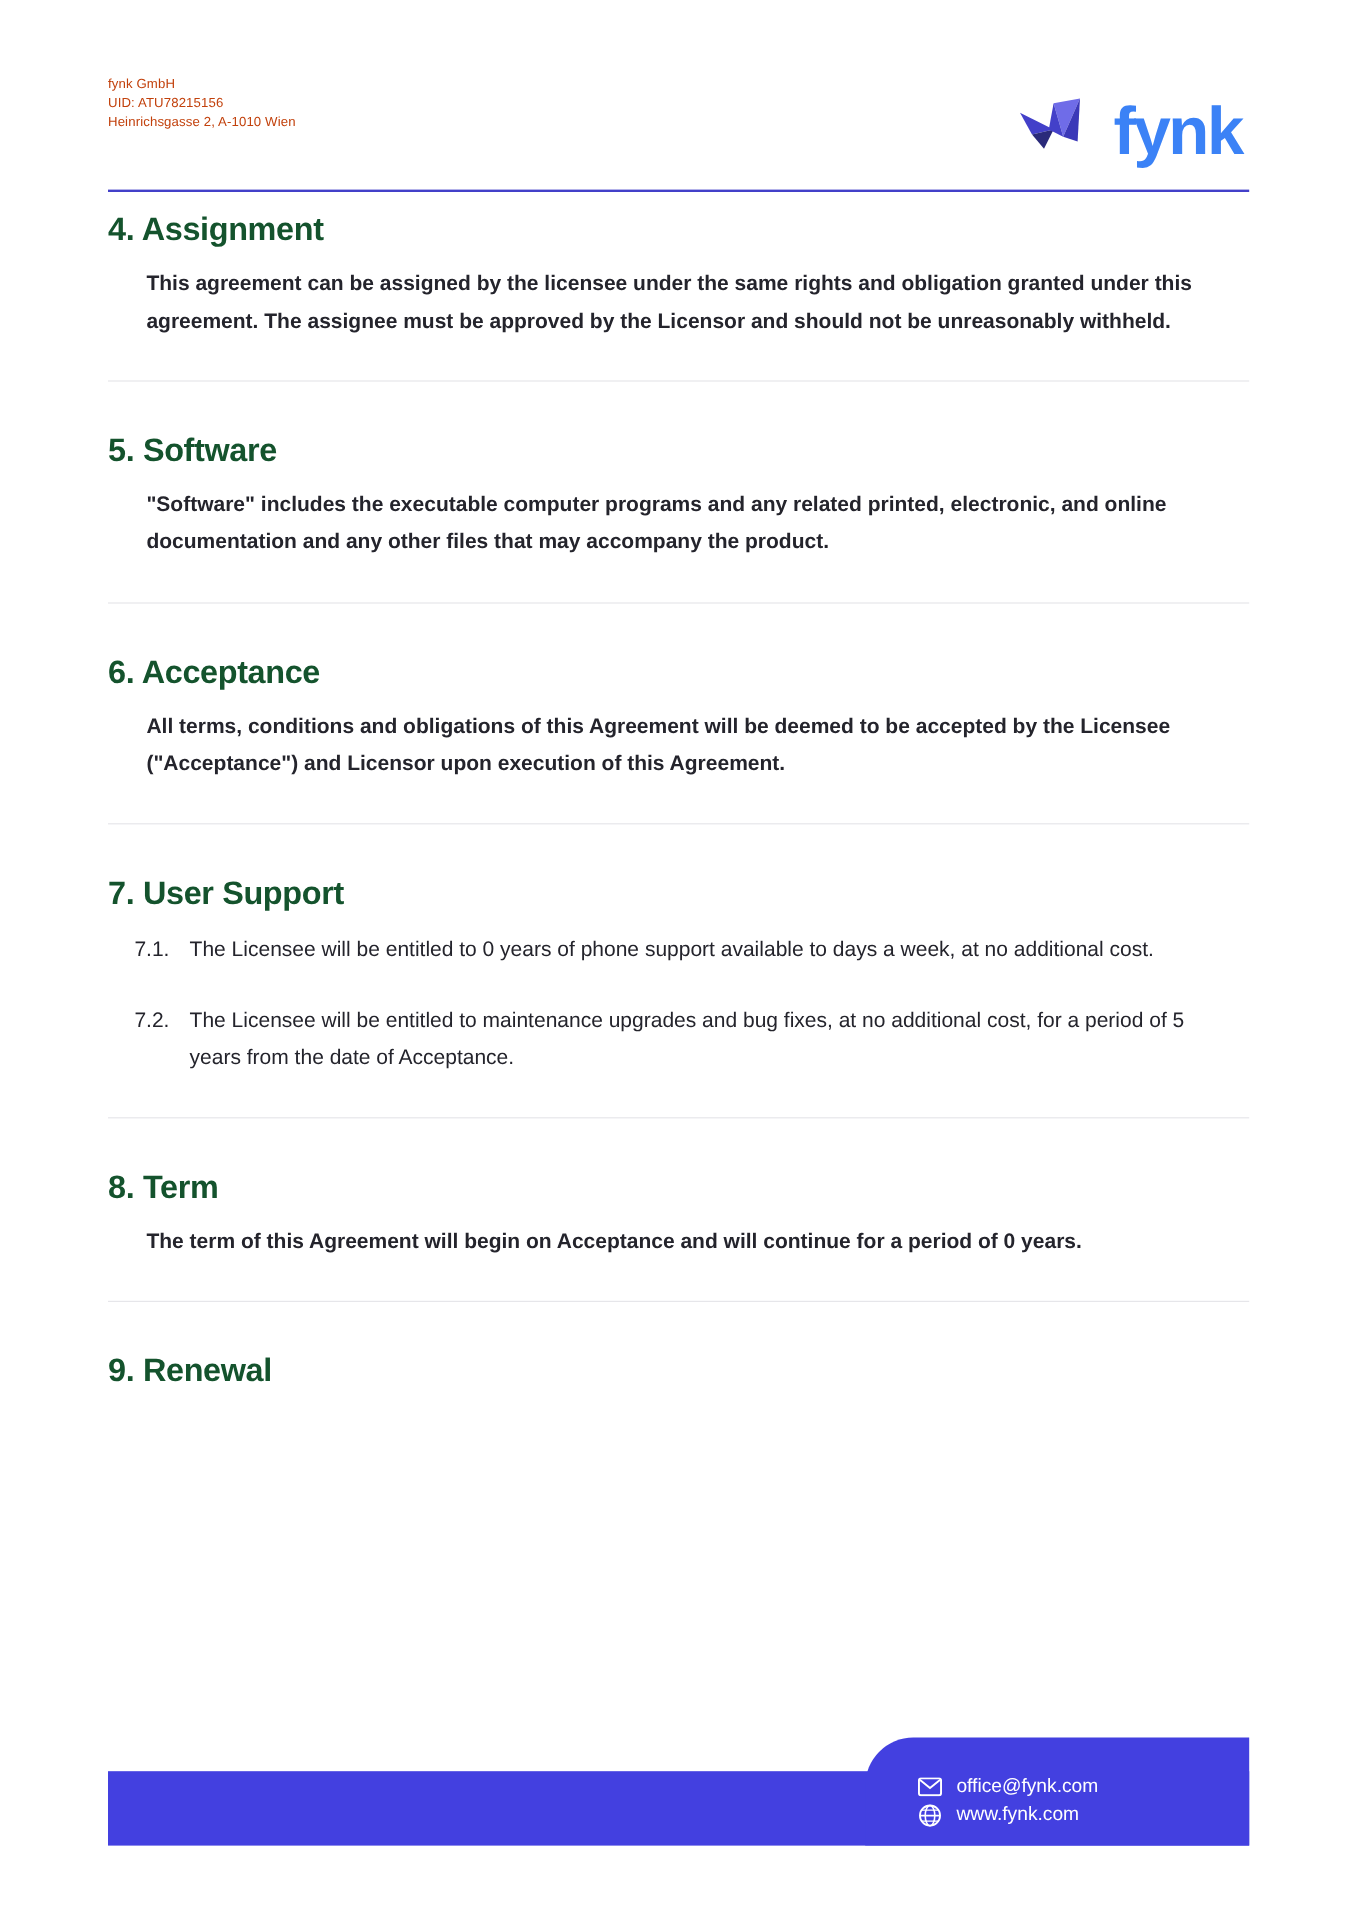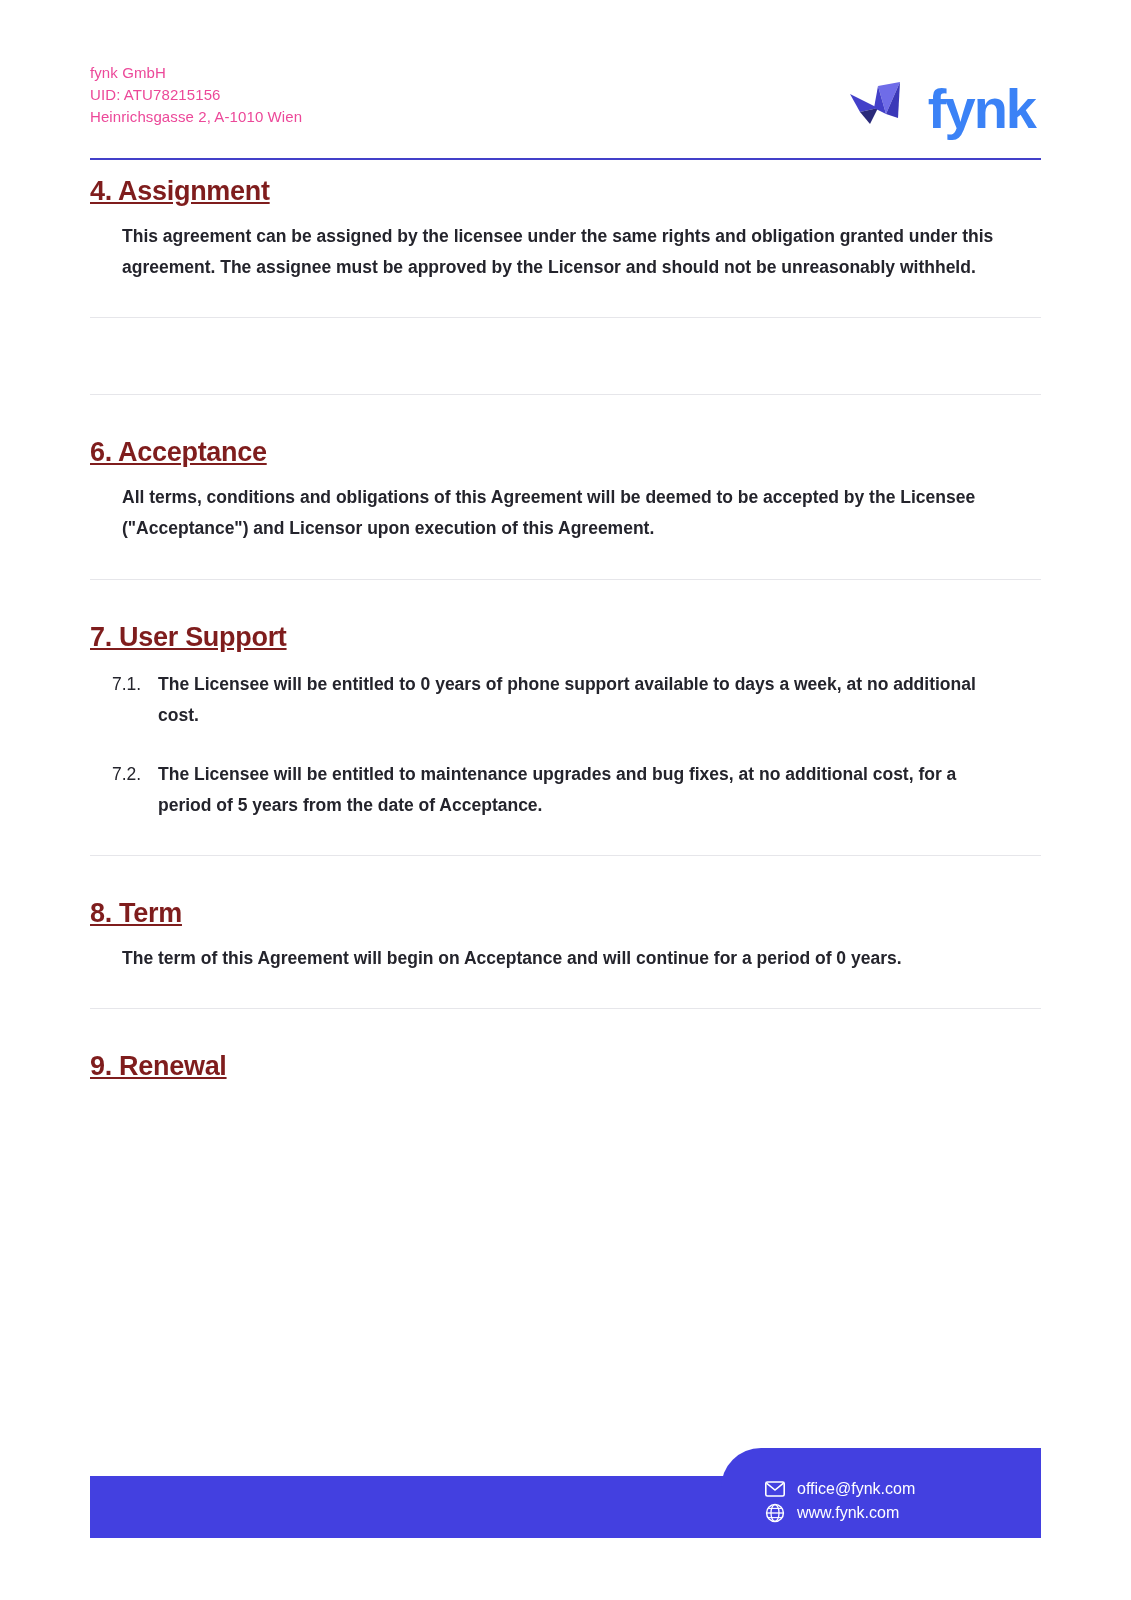"fynk GmbH" .company-block { color: #ec4899 -> #c2410c; font-size: 15px -> 11px }
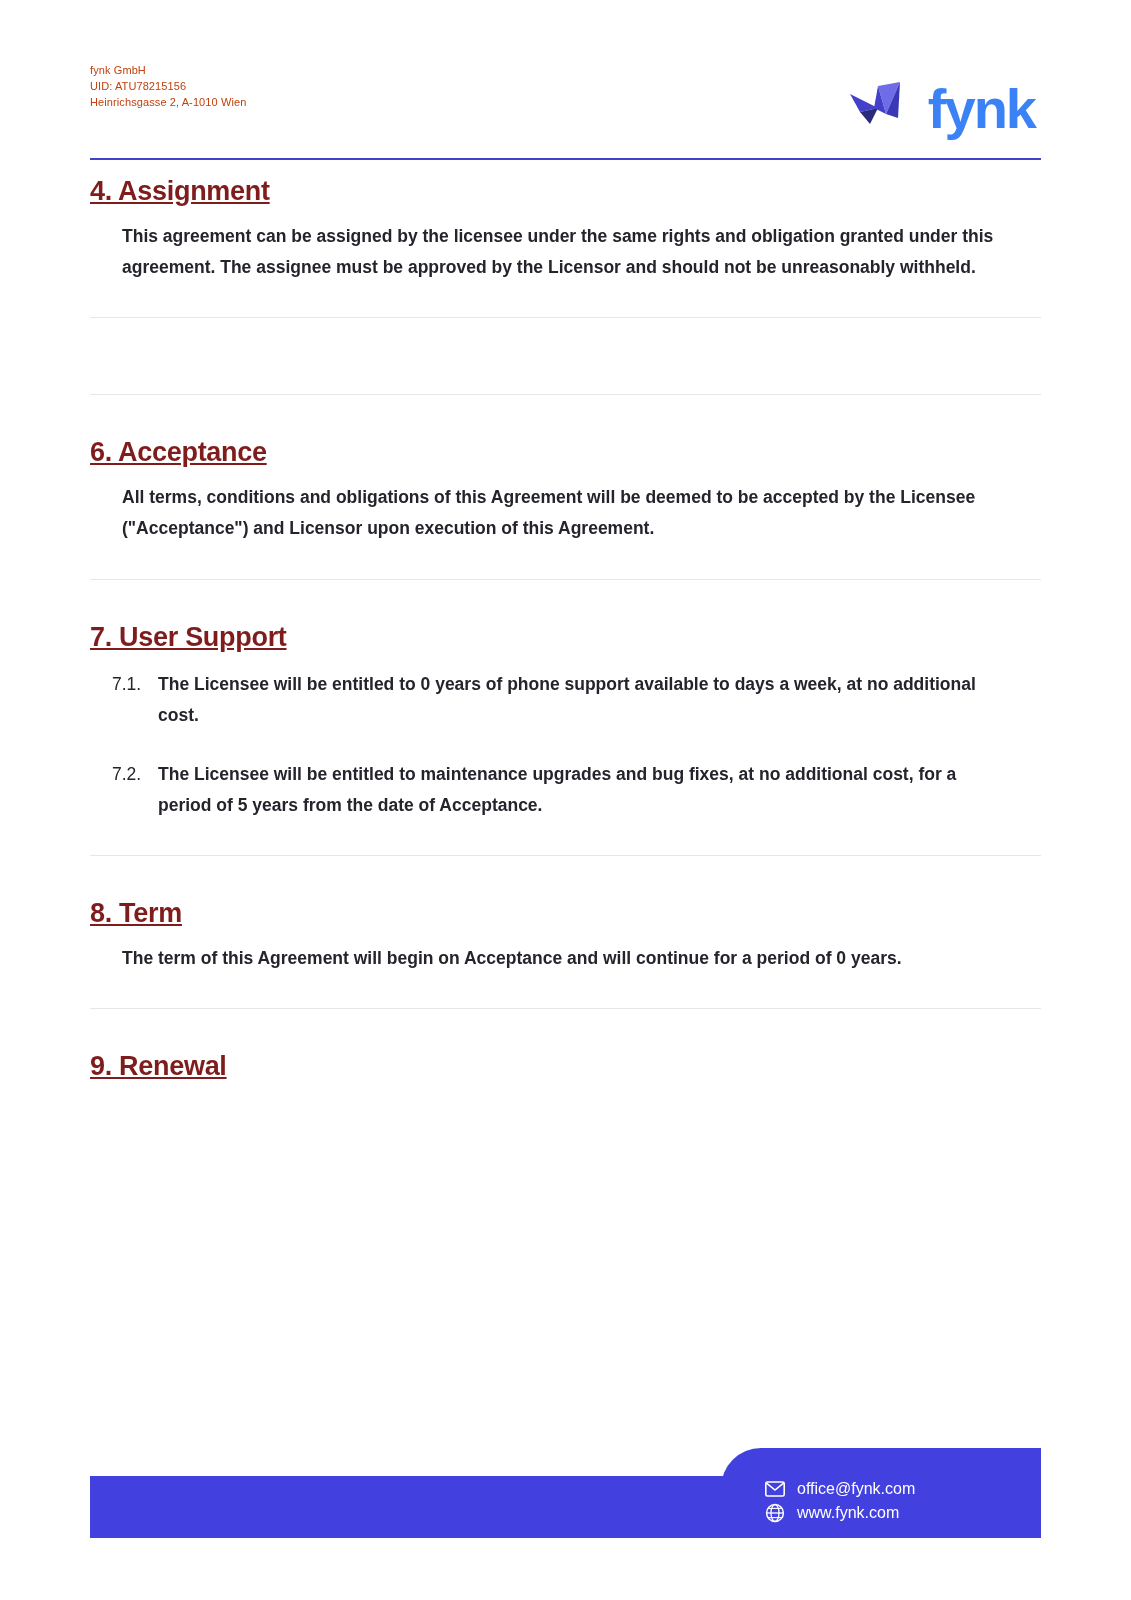"4. Assignment" h2.section-title { color: #7f1d1d -> #14532d; text-decoration: underline -> none }
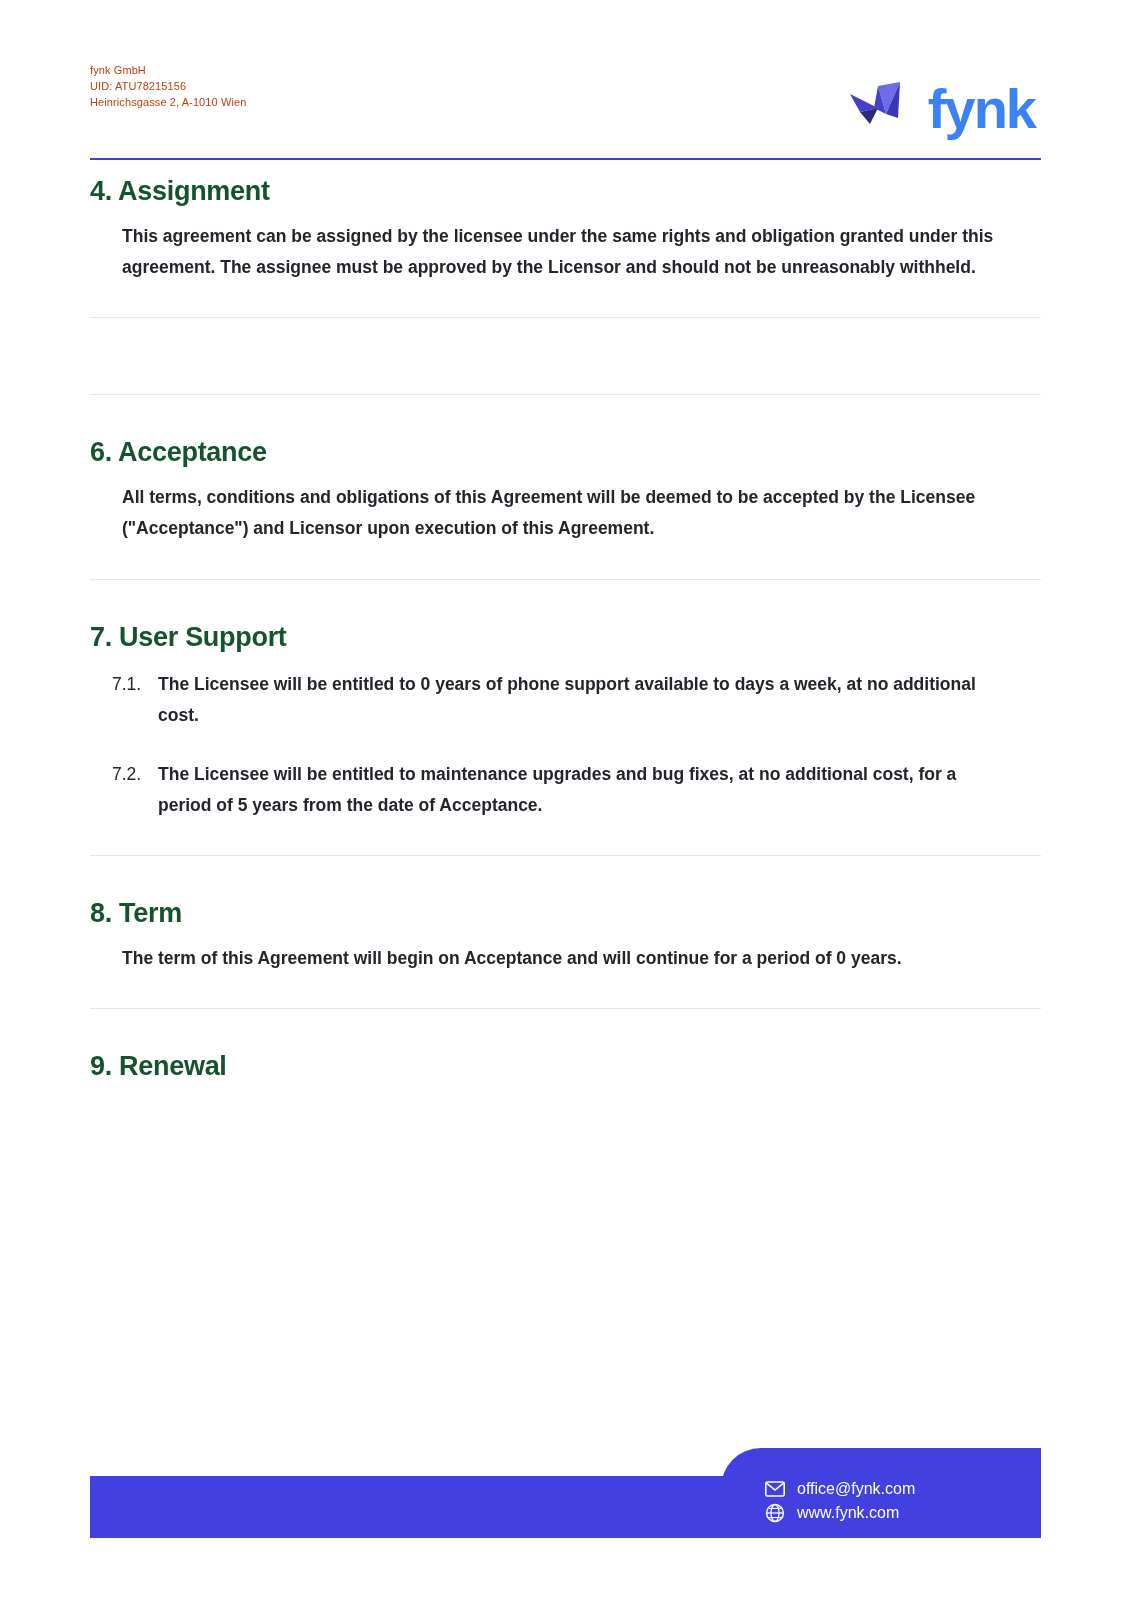"5. Software" div.section { html: none -> <div> <h2>5. Software</h2> <p>"Software" includes the executable computer programs and any related printed, electronic, and online documentation and any other files that may accompany the product.</p> </div> }
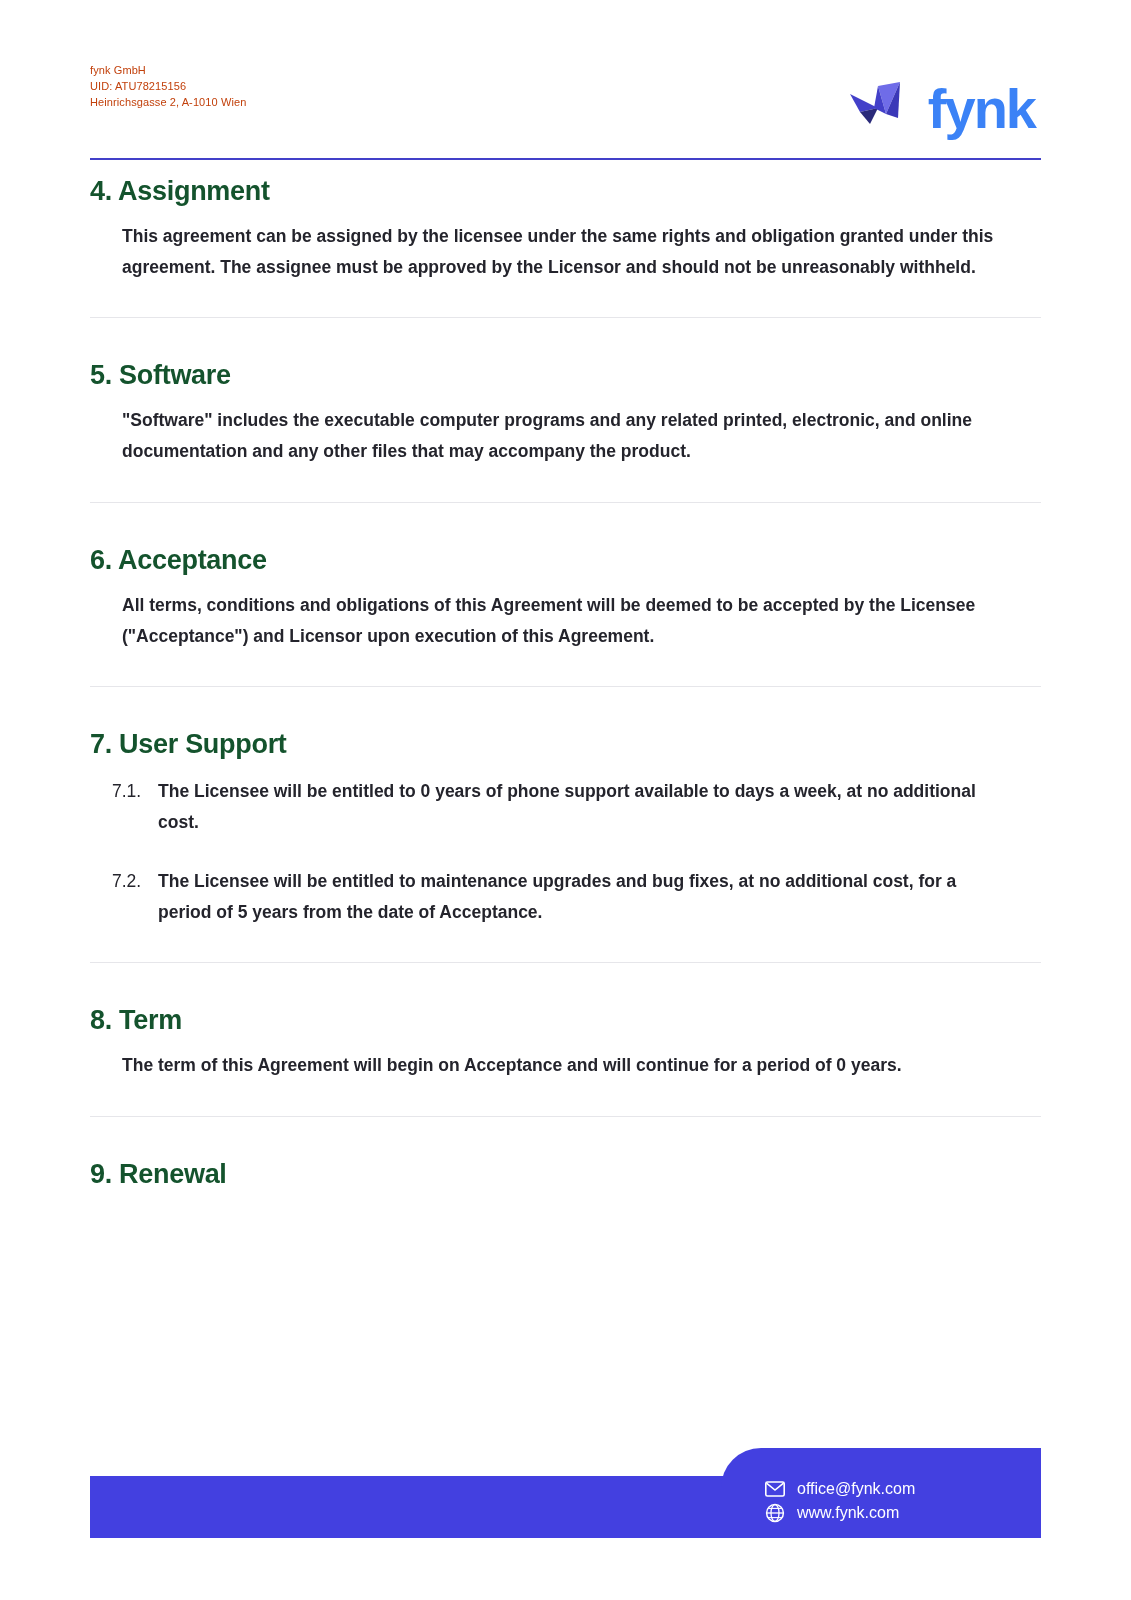"The Licensee will be entitled" .sub-text { font-weight: bold -> none }
